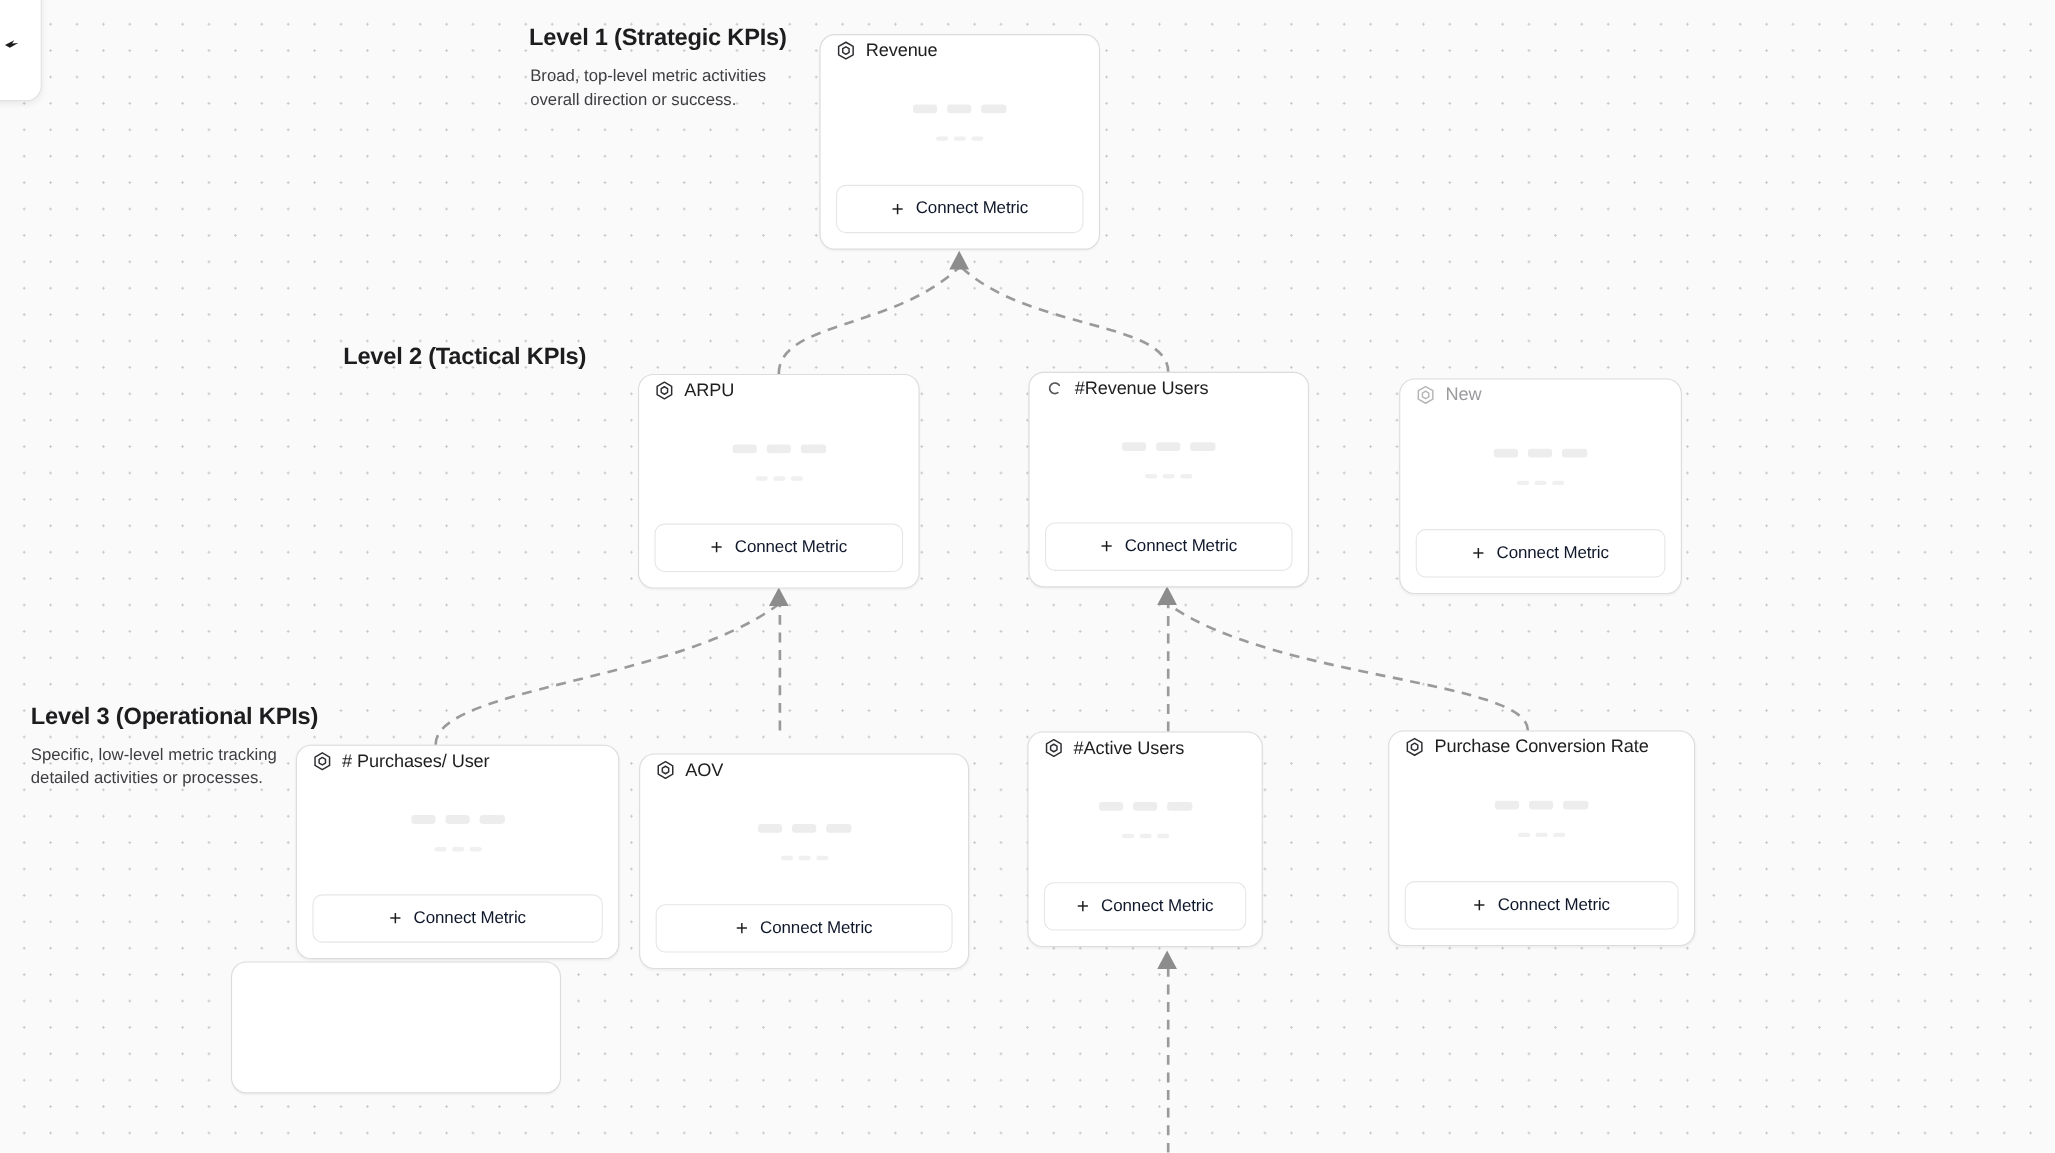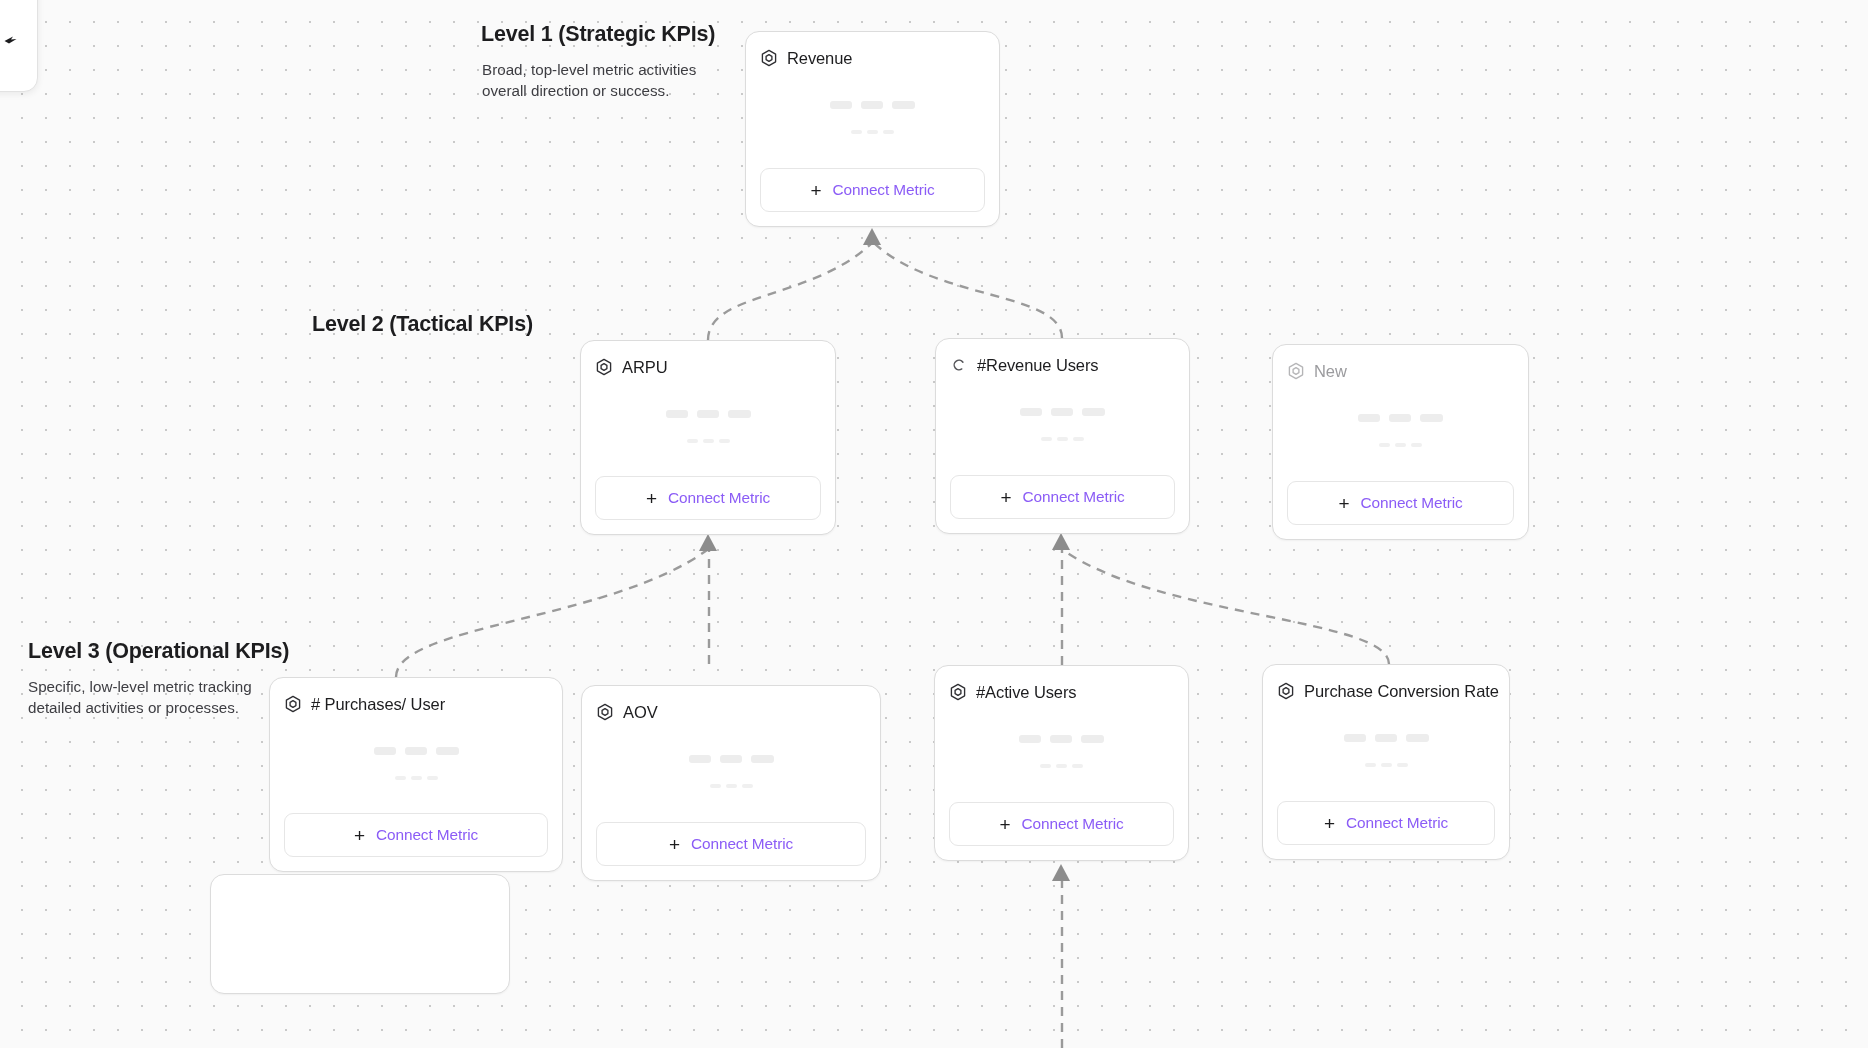"Revenue" .card { padding: 13px 14px 14px 14px -> 1px 14px 14px 14px }
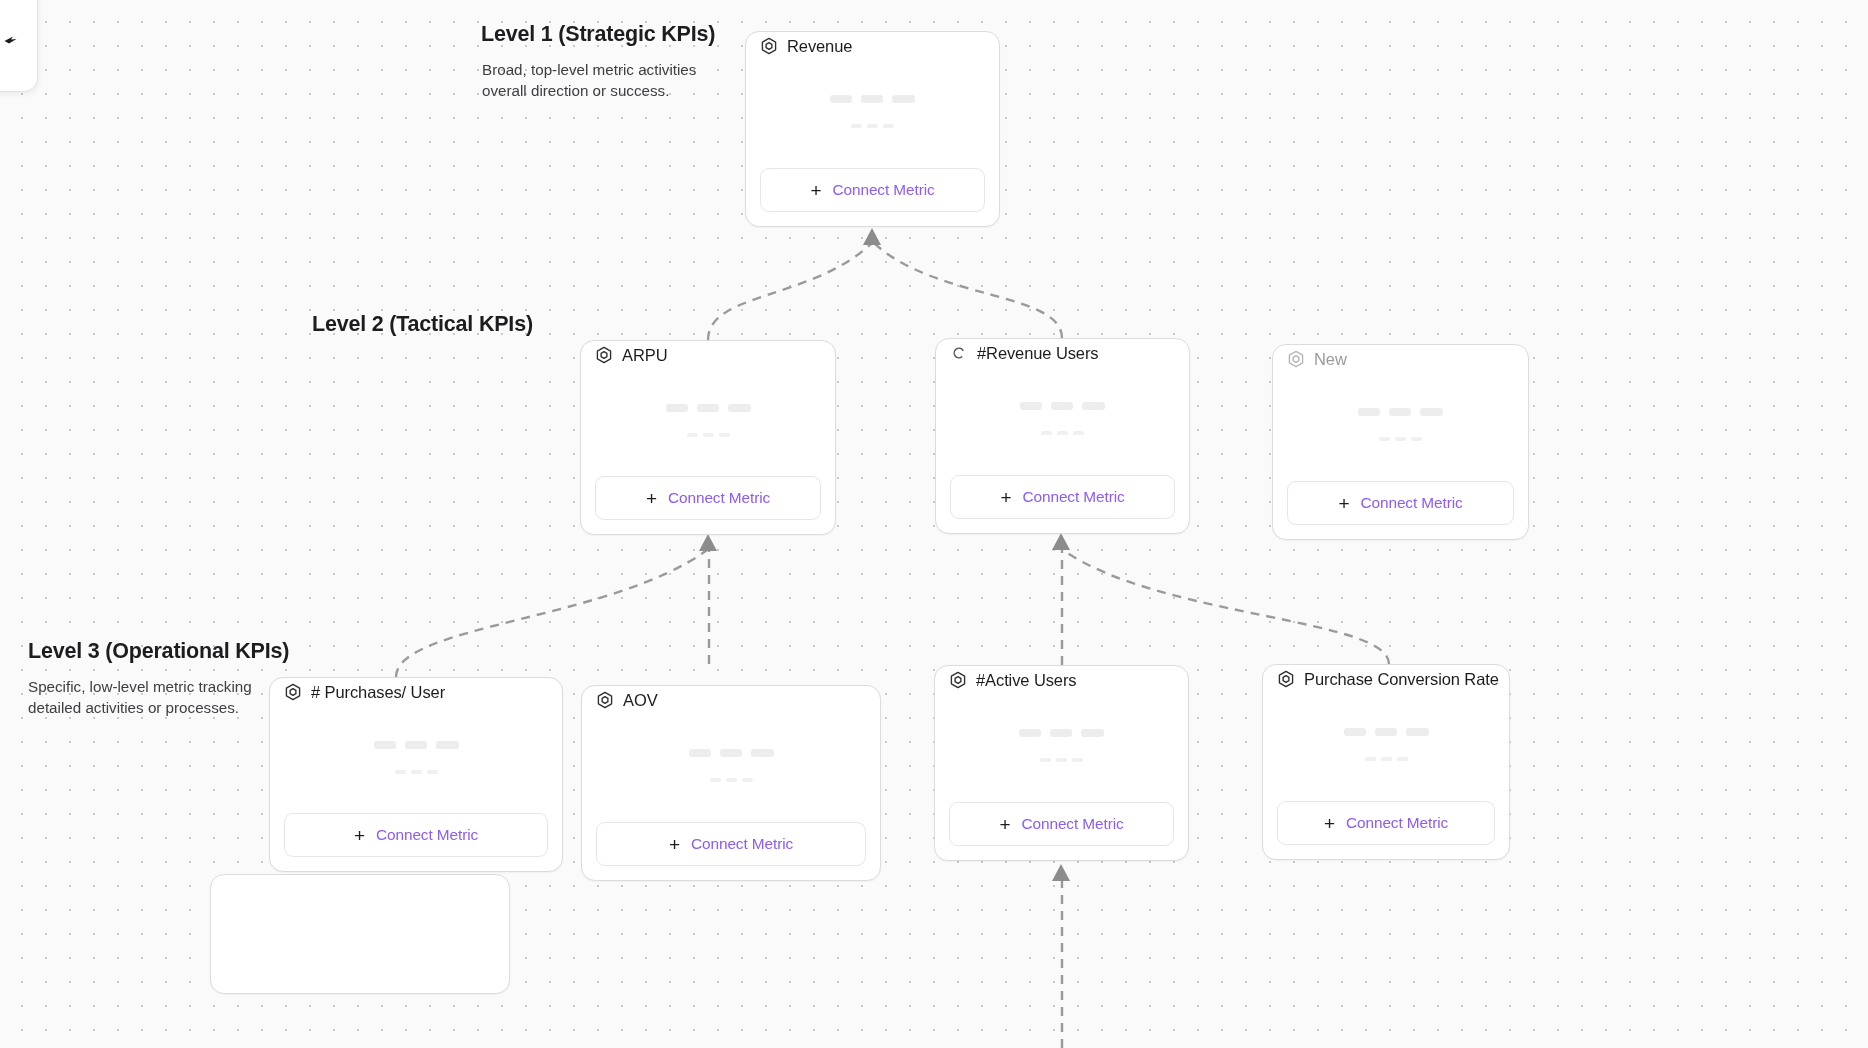"Connect Metric" .connect-btn .lbl { color: #8b5cf6 -> #0f172a }
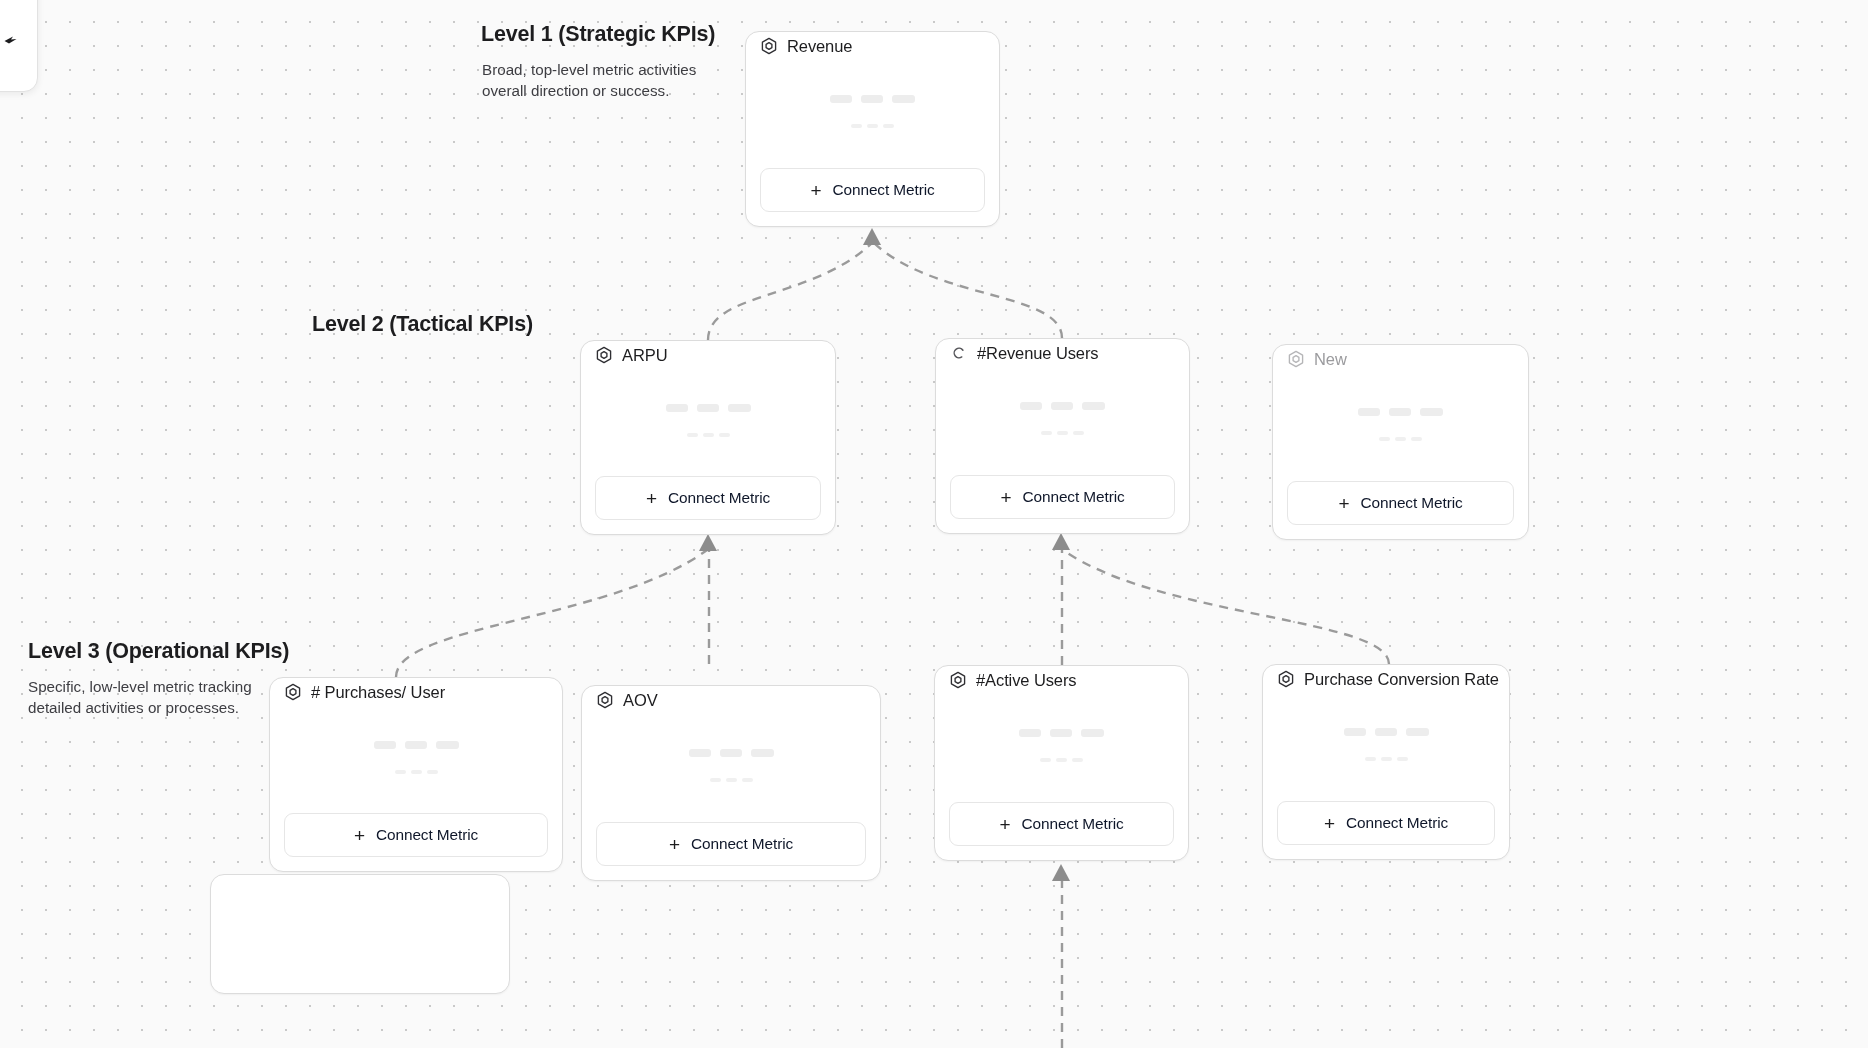"#Active Users" #card-active-users { width: 255px -> 214px }
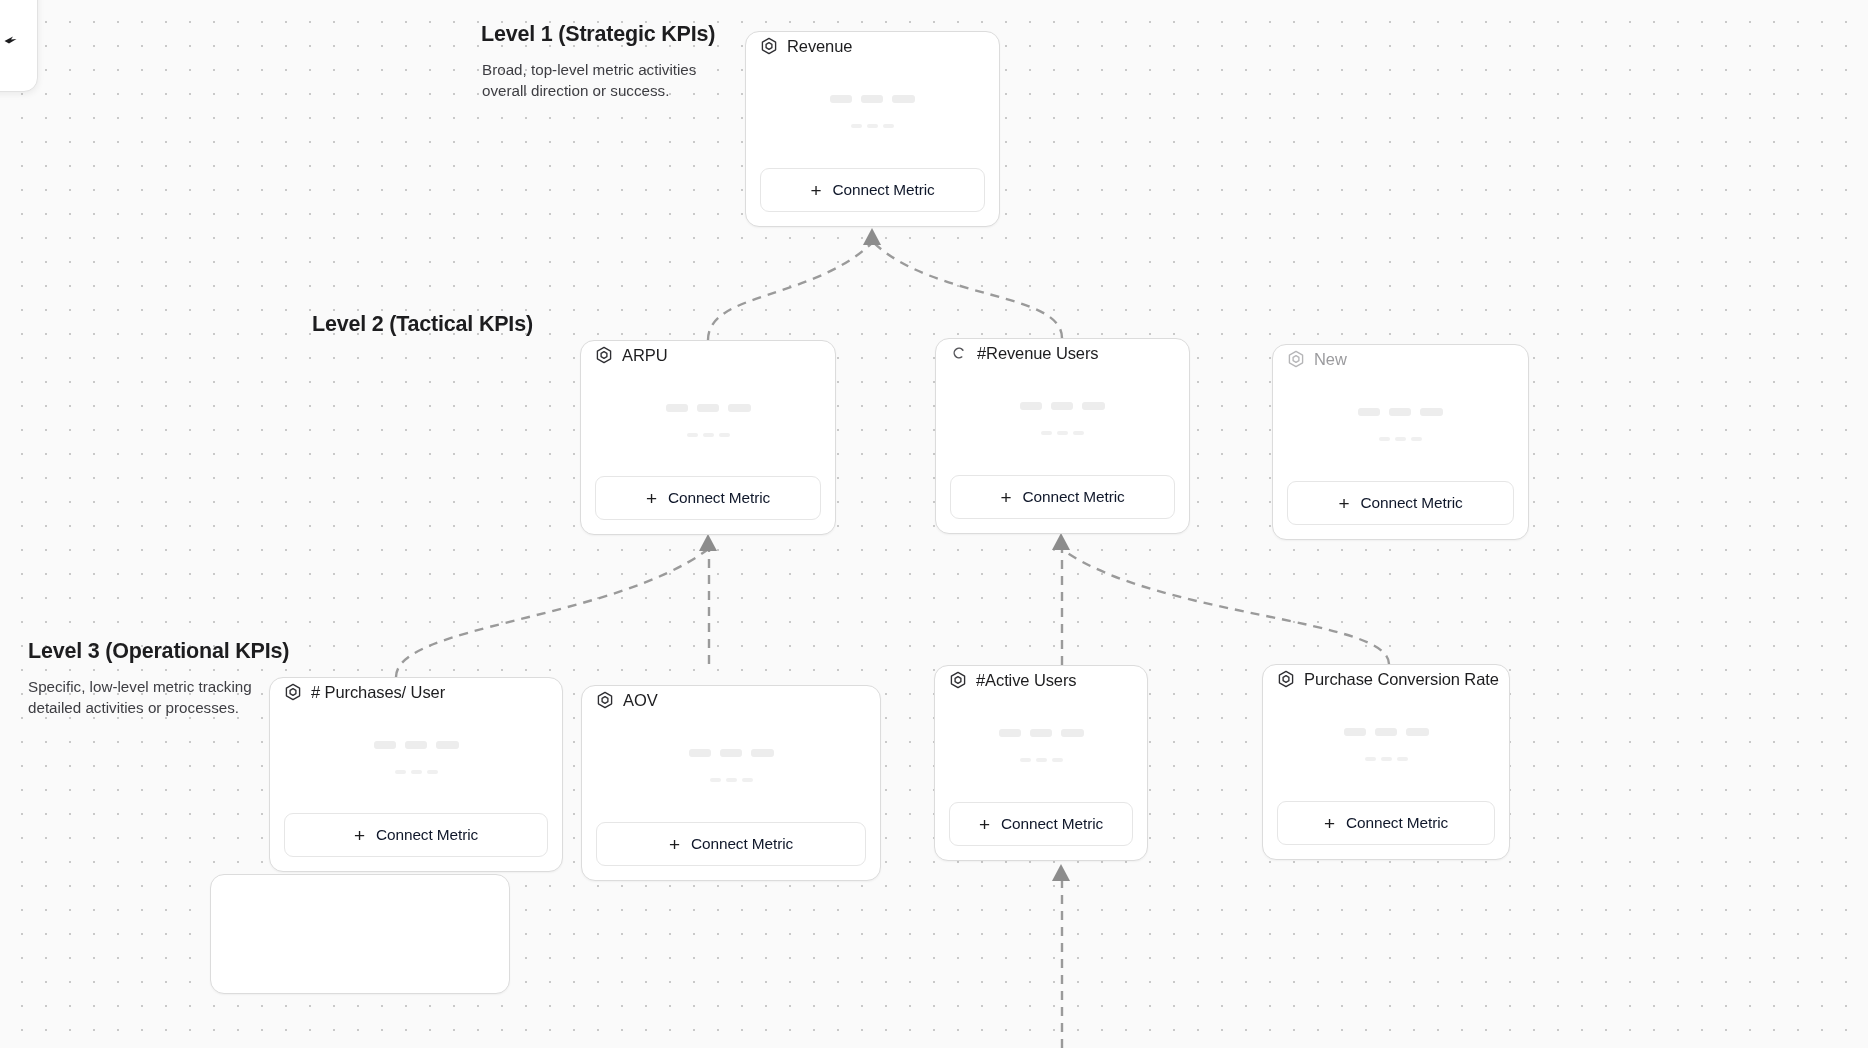"Purchase Conversion Rate" #card-pcr { width: 248px -> 279px }
